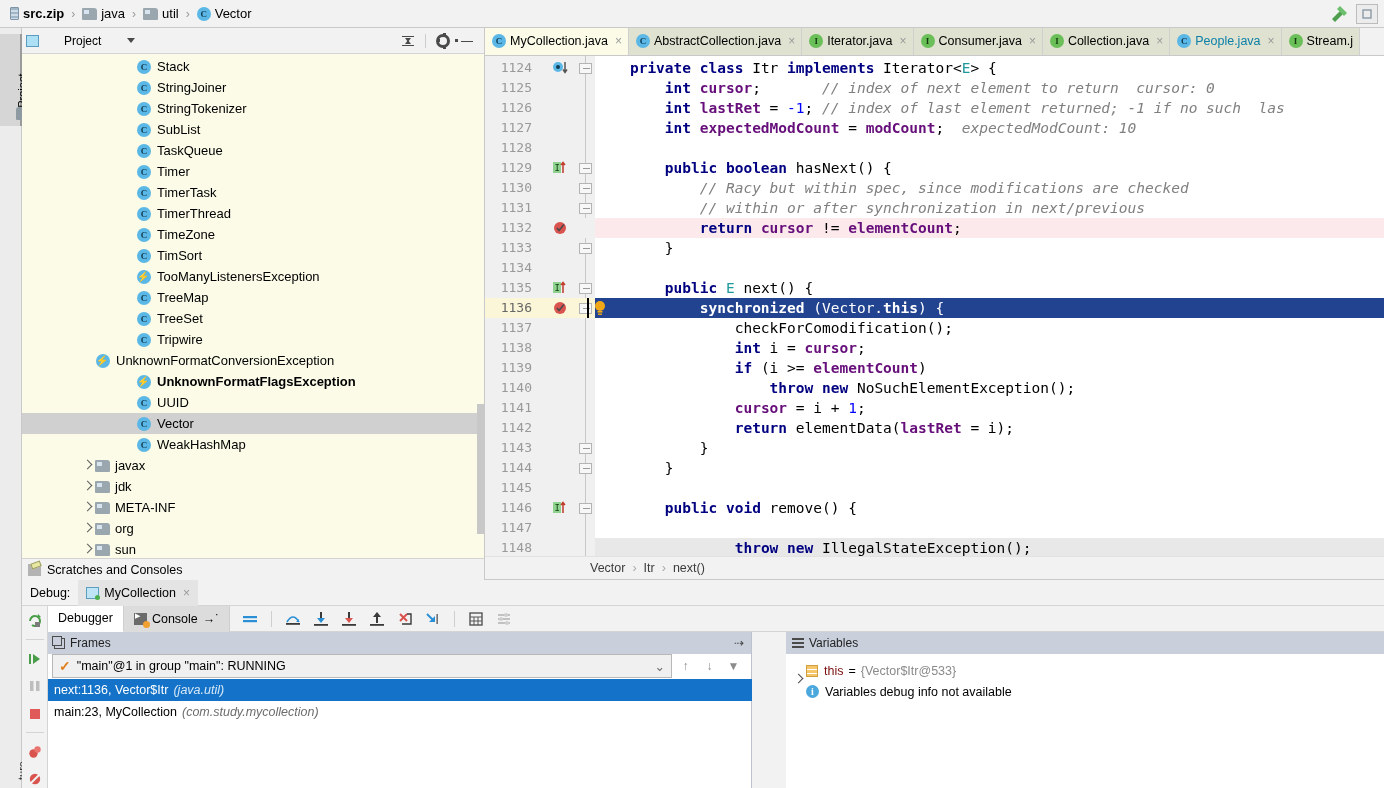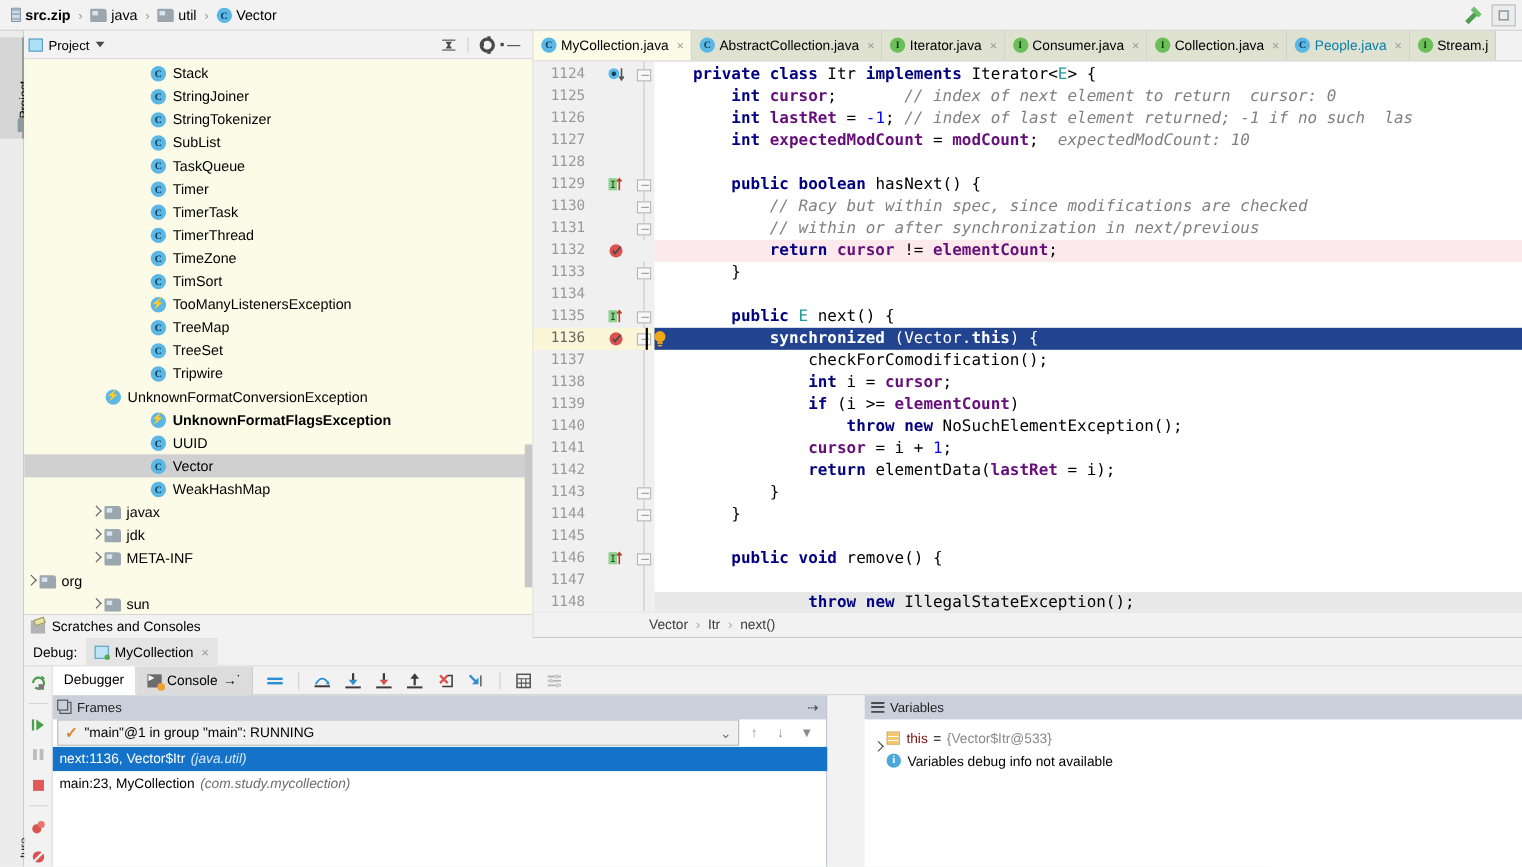"Project" #project-header { gap: none -> 20px }
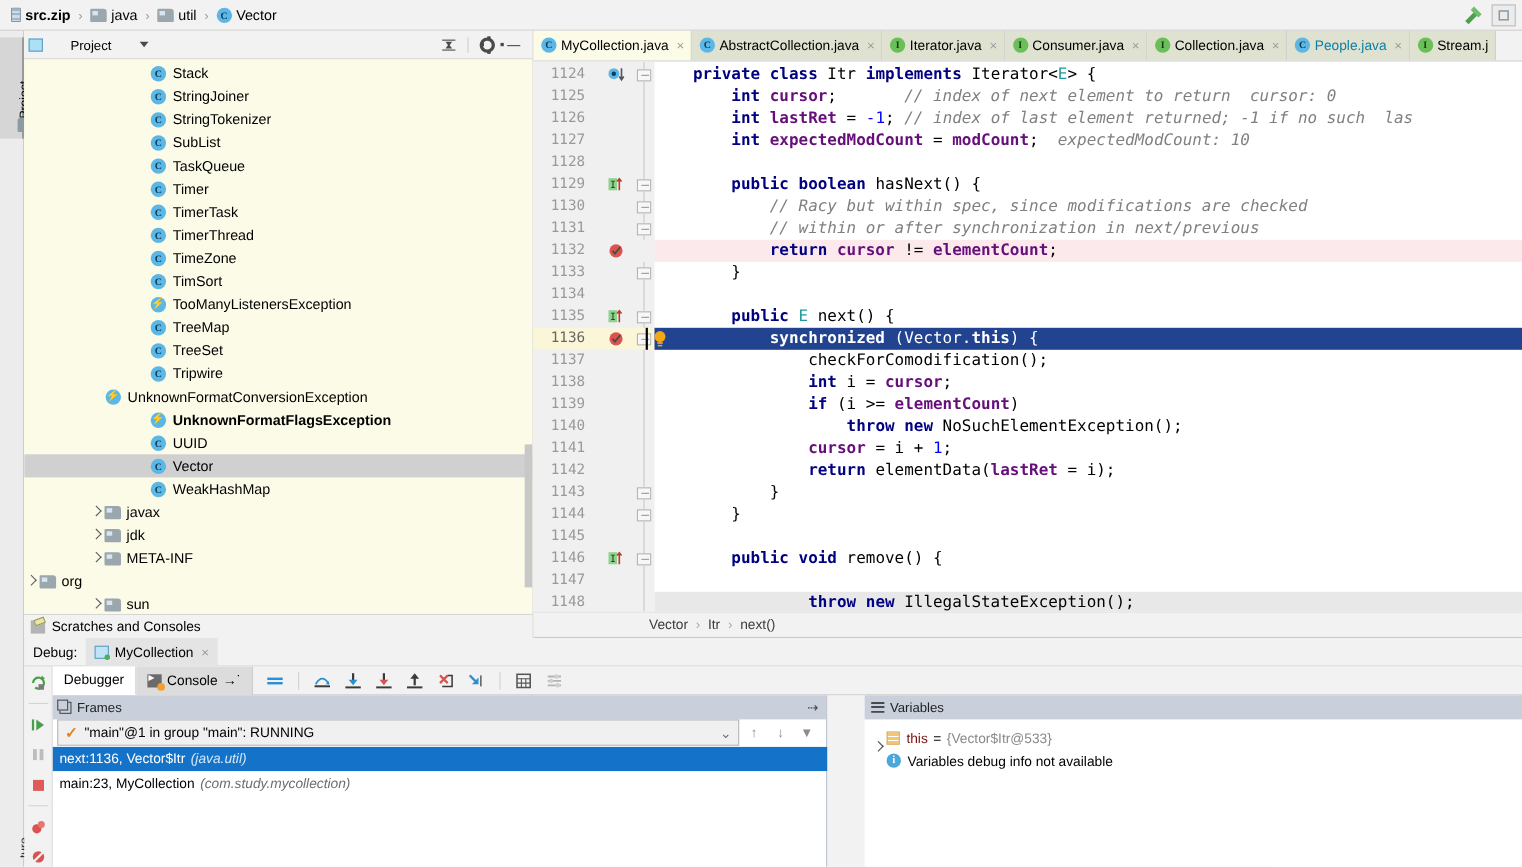"org" div.tree-row { padding-left: none -> 59px }
